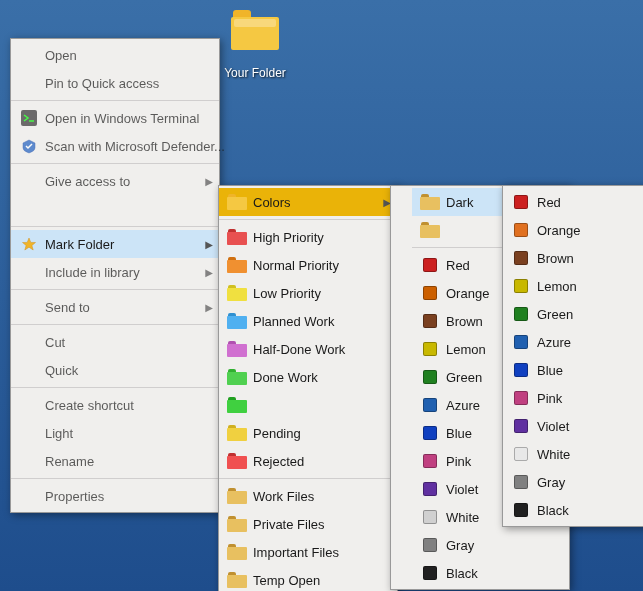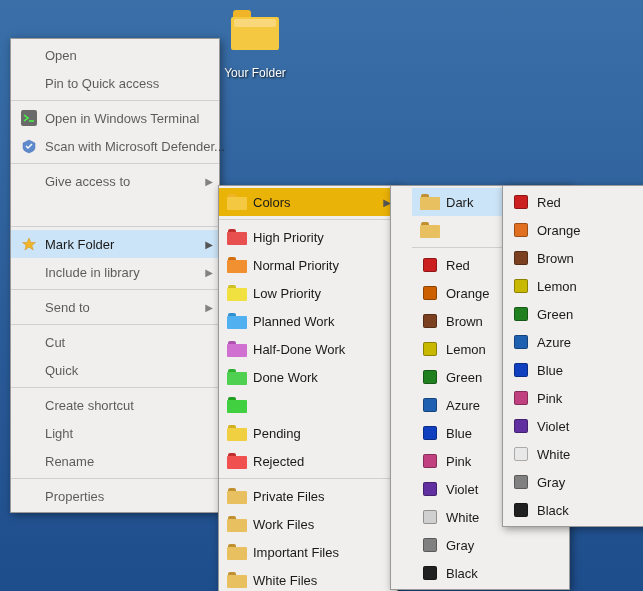"Private Files" div.menu-item { order: before "Work Files" -> after "Work Files" }
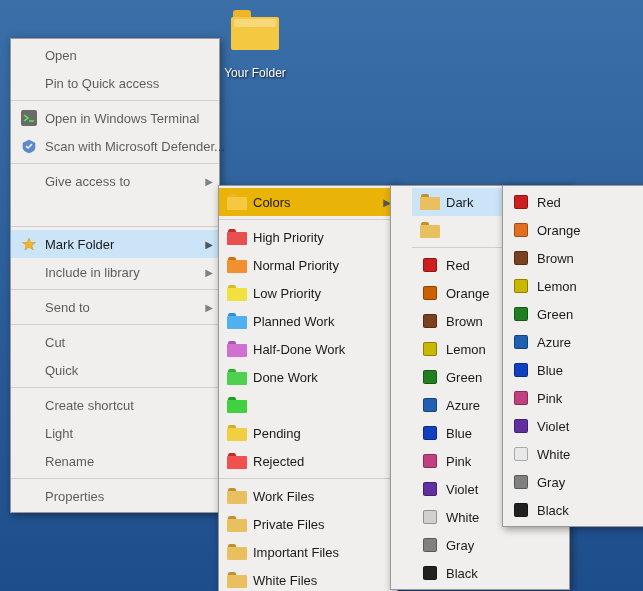"White Files" span.menu-item-label { text: White Files -> Temp Open }
